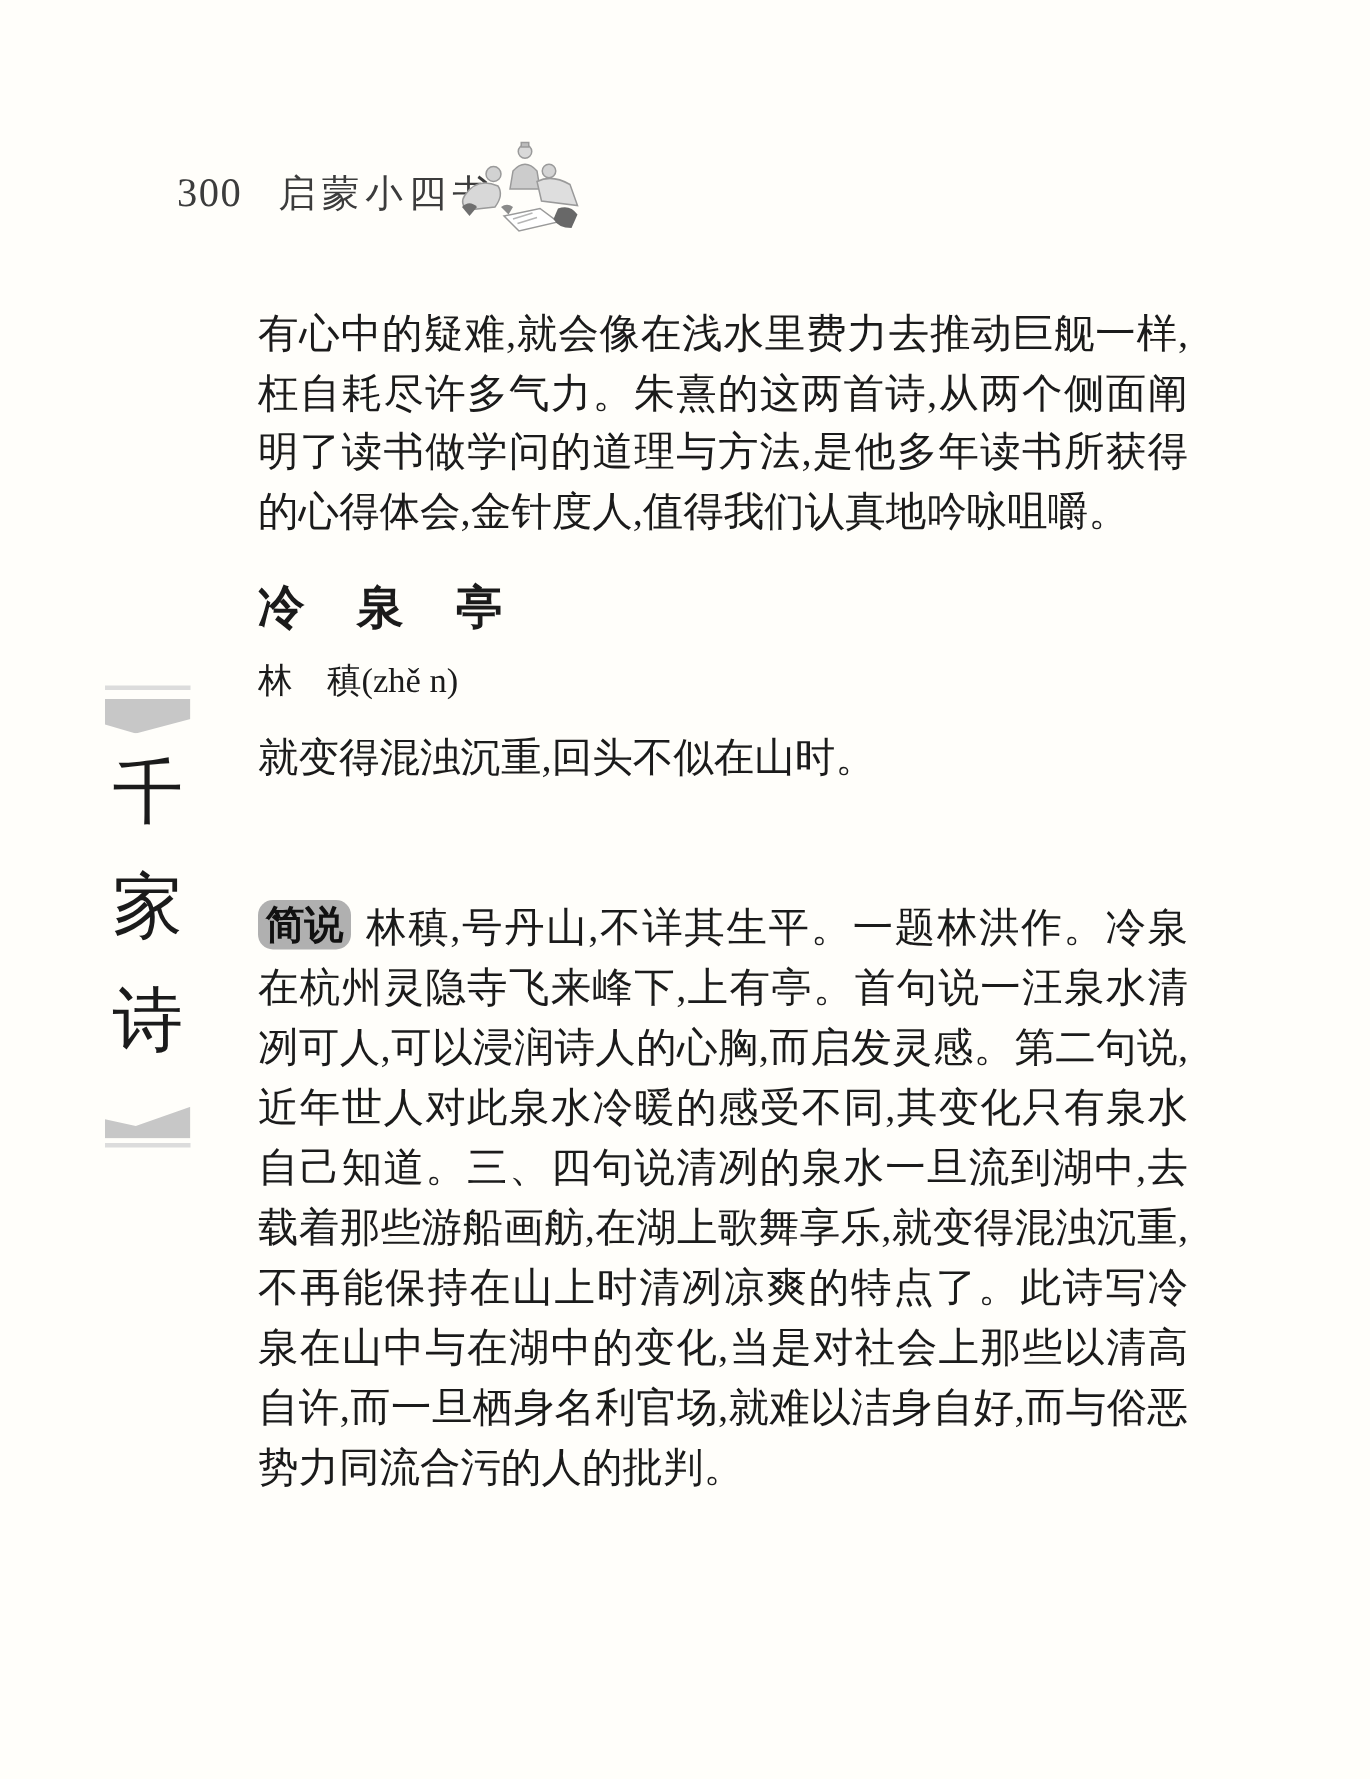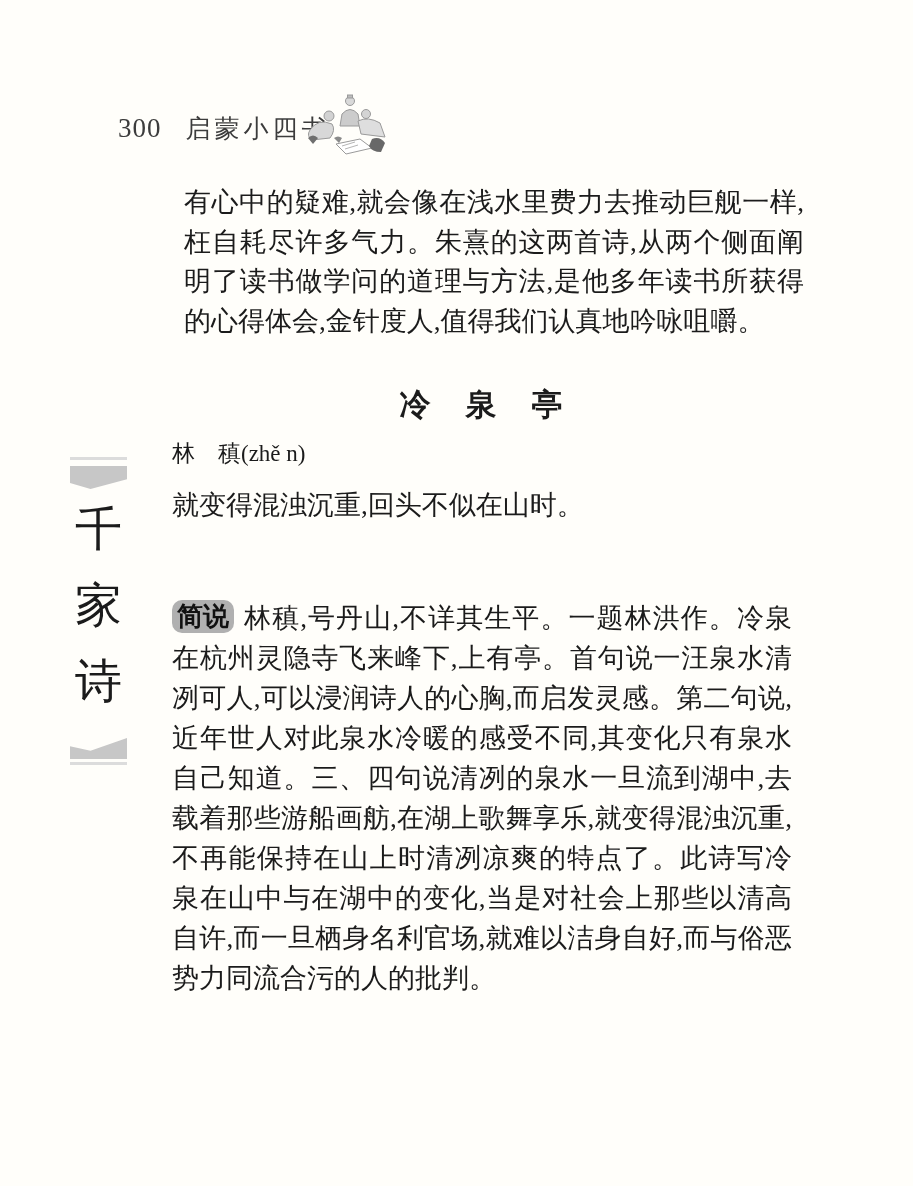"有心中的疑难,就会像在浅水里费力去推动巨舰一样,枉自耗尽许多气力。朱熹的这两首诗" .intro { margin-left: 12px -> none; top: 156px -> 176px }
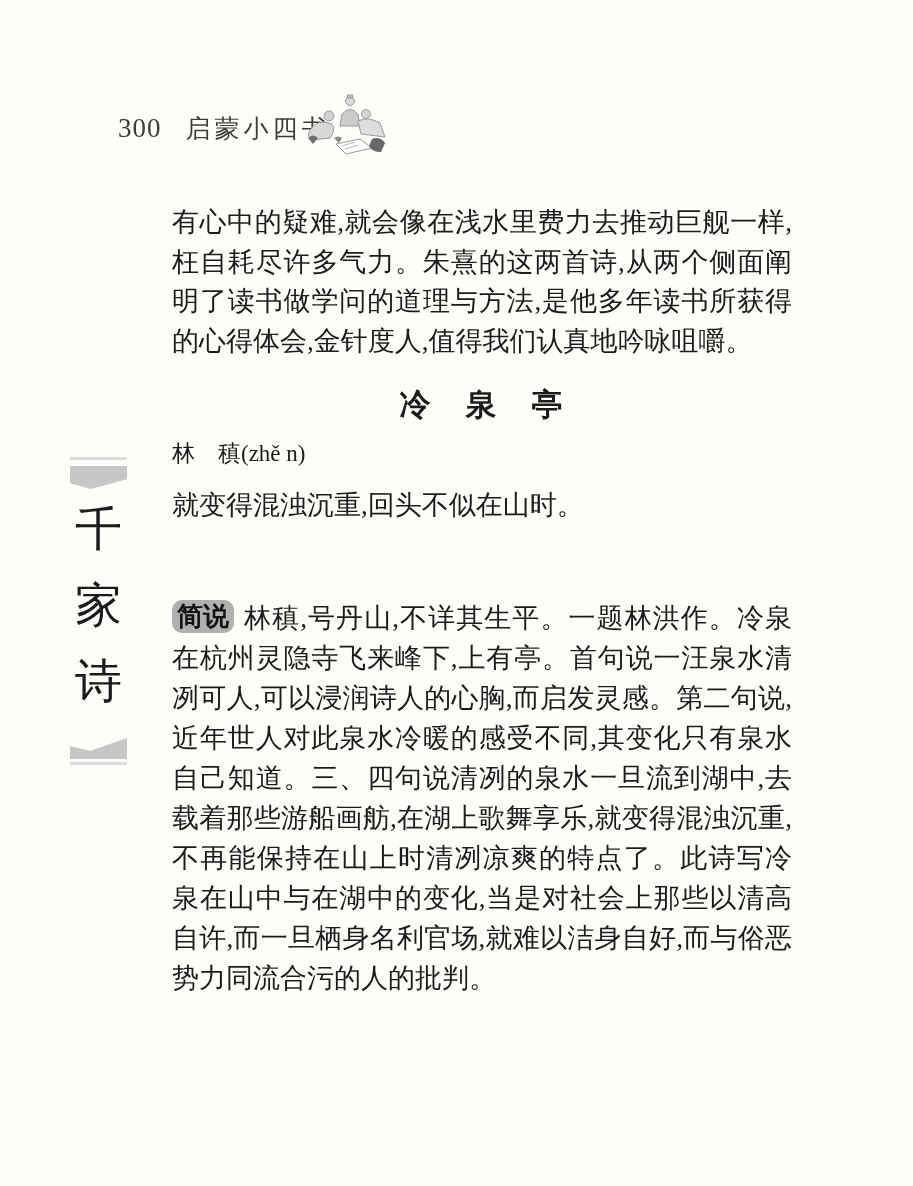"冷 泉 亭" .poem-title { text-align: center -> left }
